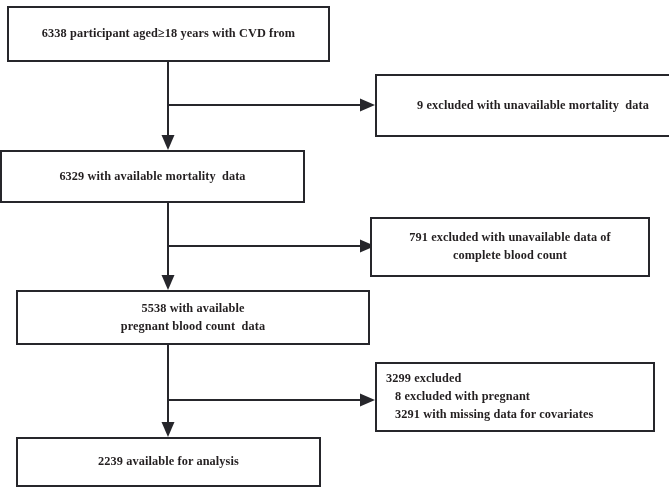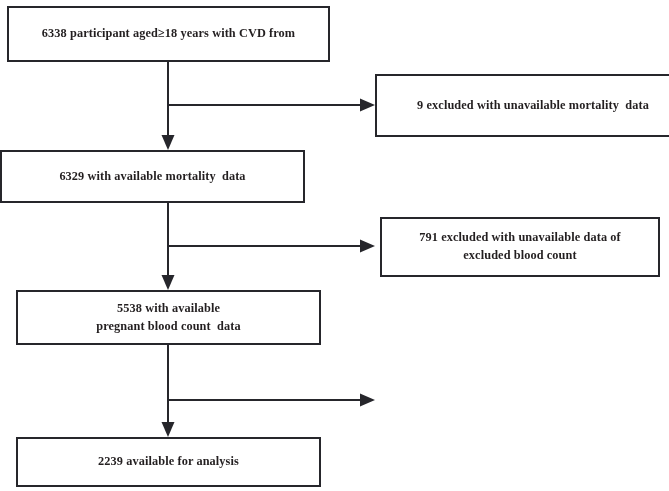"791 excluded with unavailable data" div.node { left: 380px -> 370px }
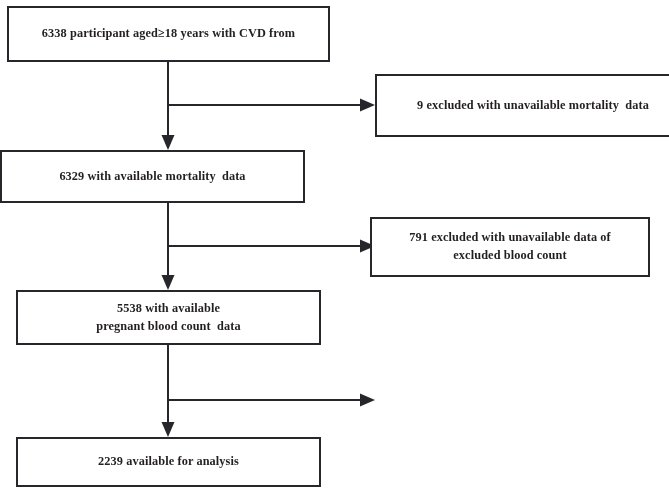"excluded blood count" span.line { text: excluded -> complete }
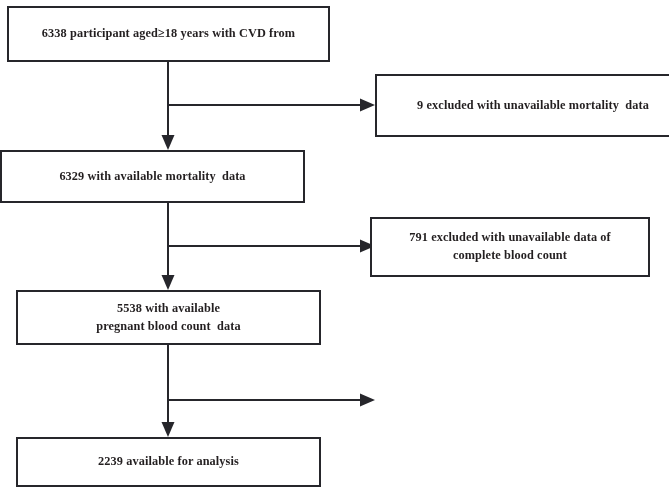"5538 with available" div.node { width: 305px -> 354px }
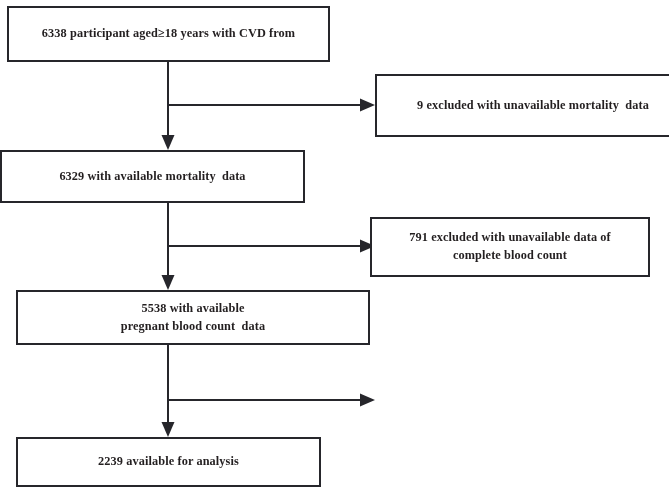"3299 excluded" div.node { html: none -> <div> <span>3299 excluded</span> <span>8 excluded with pregnant</span> <span>3291 with missing data for covariates</span> </div> }
